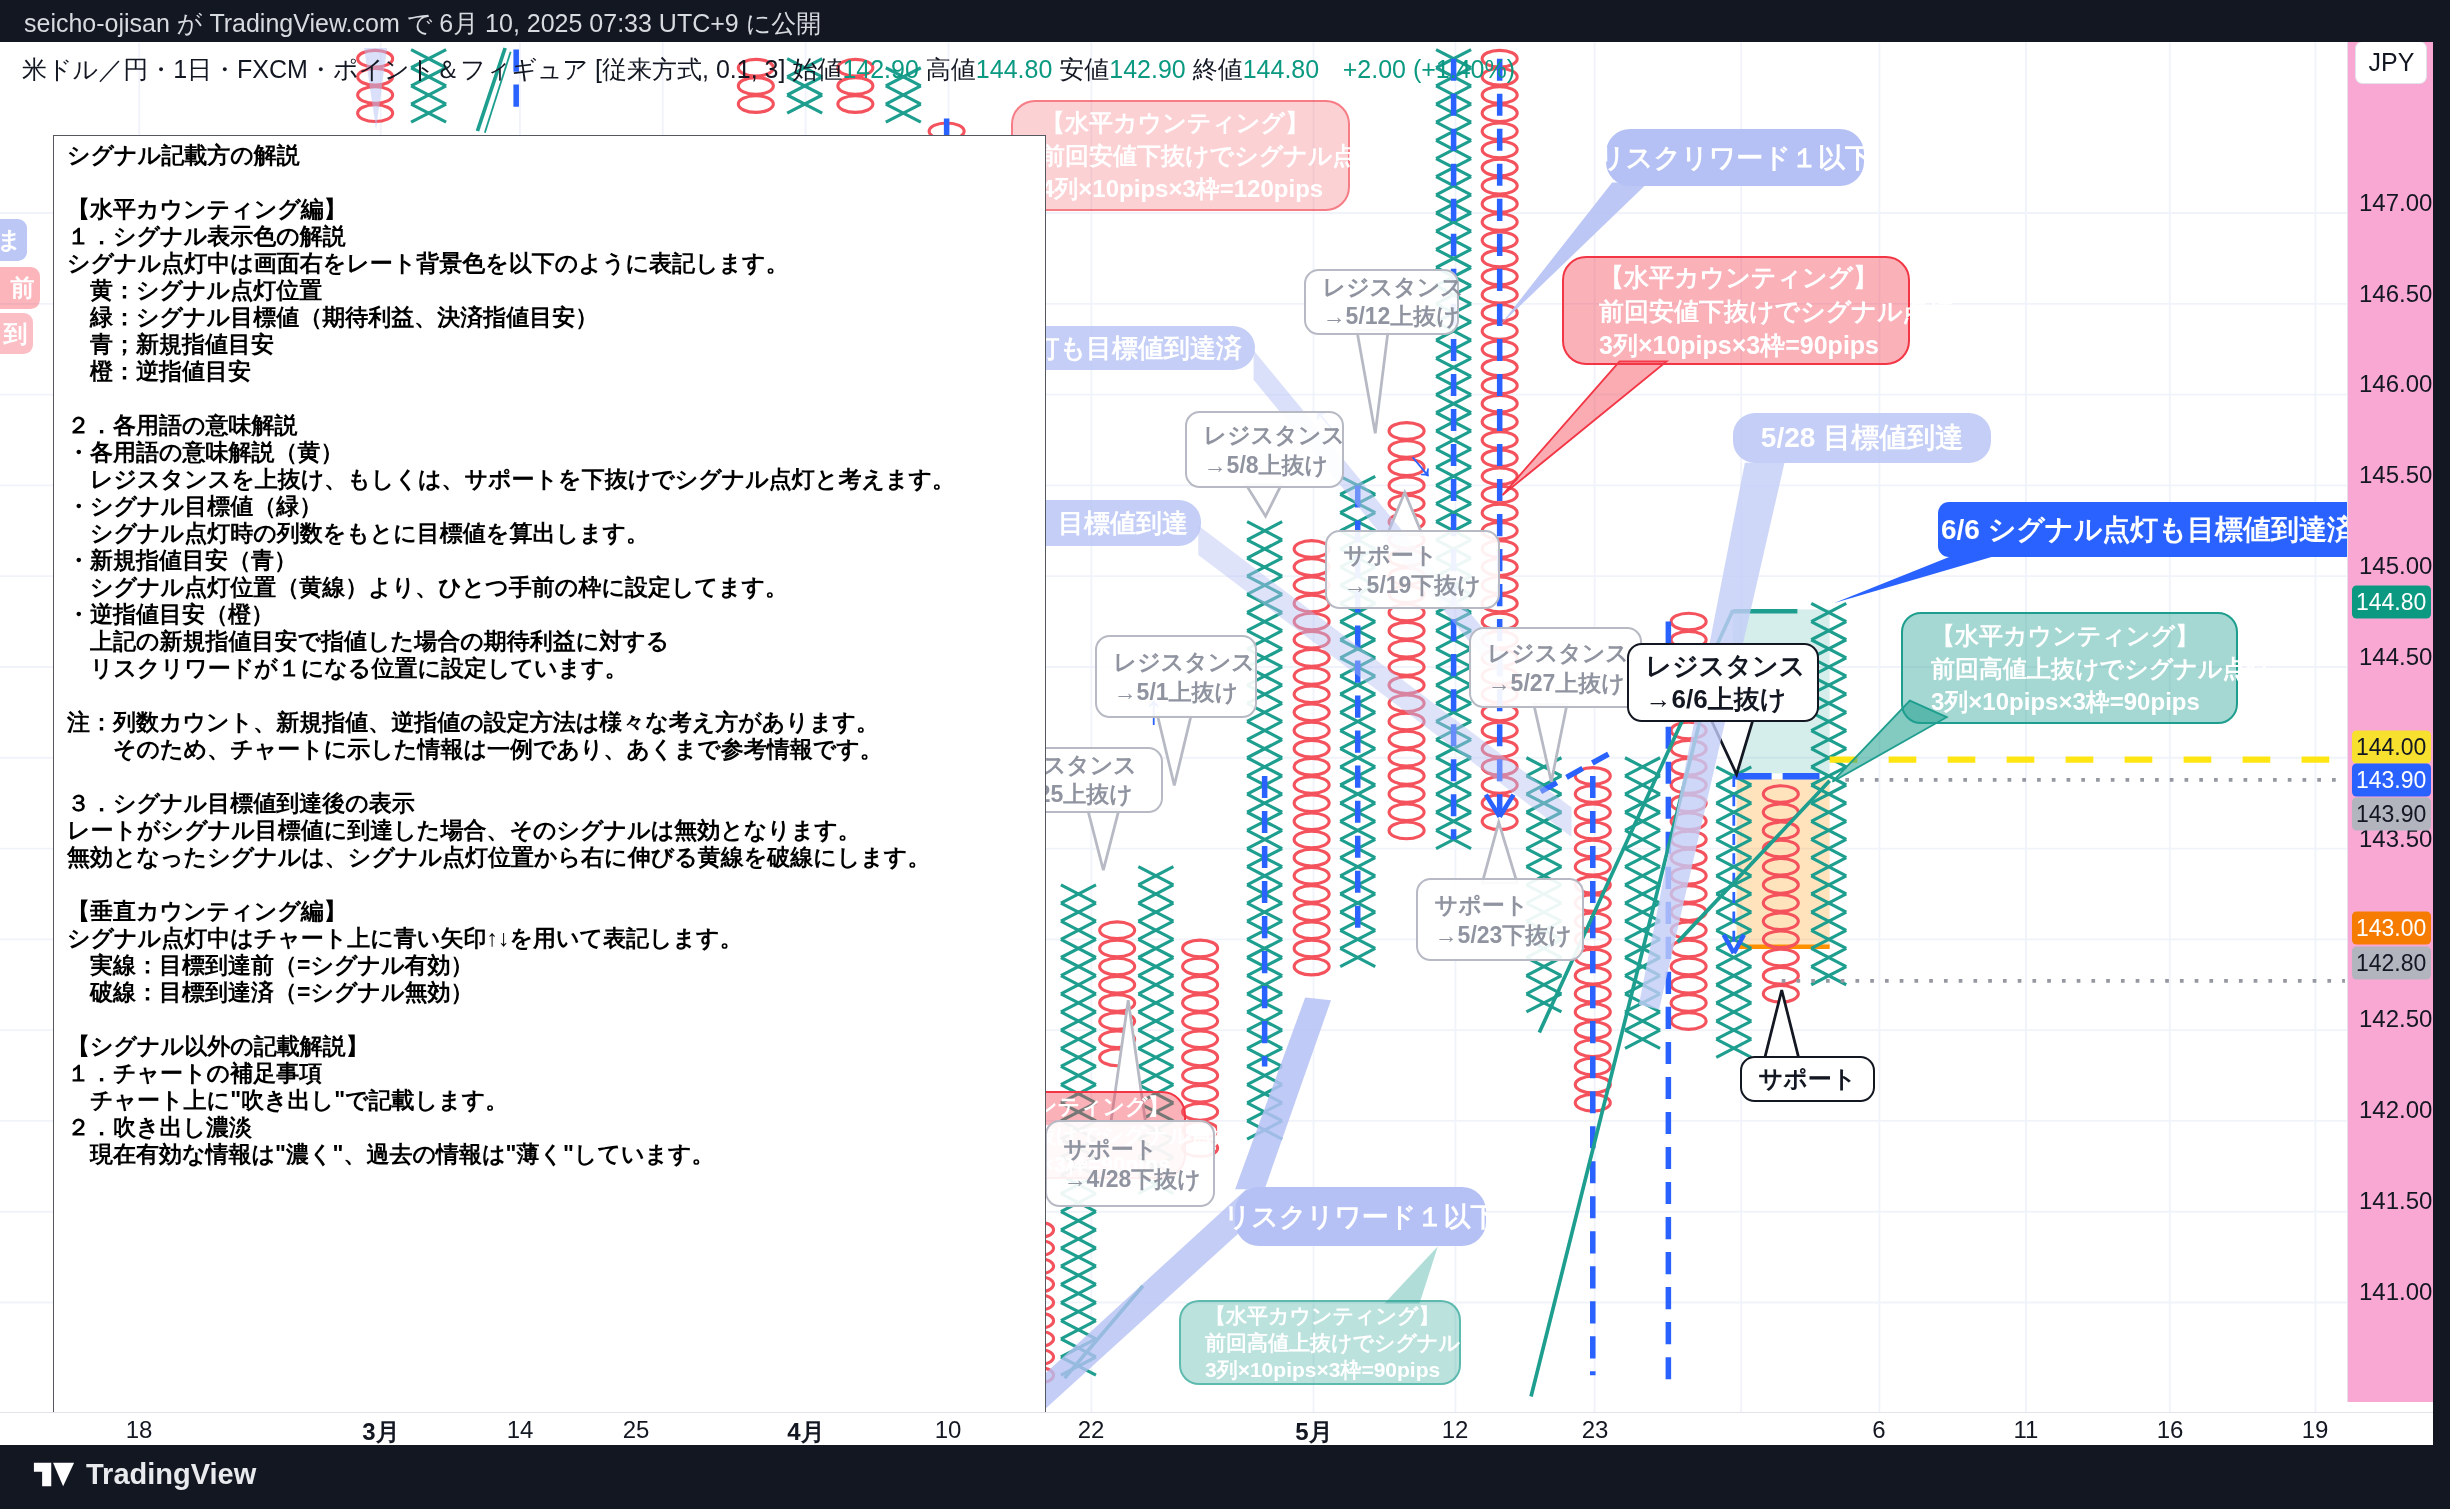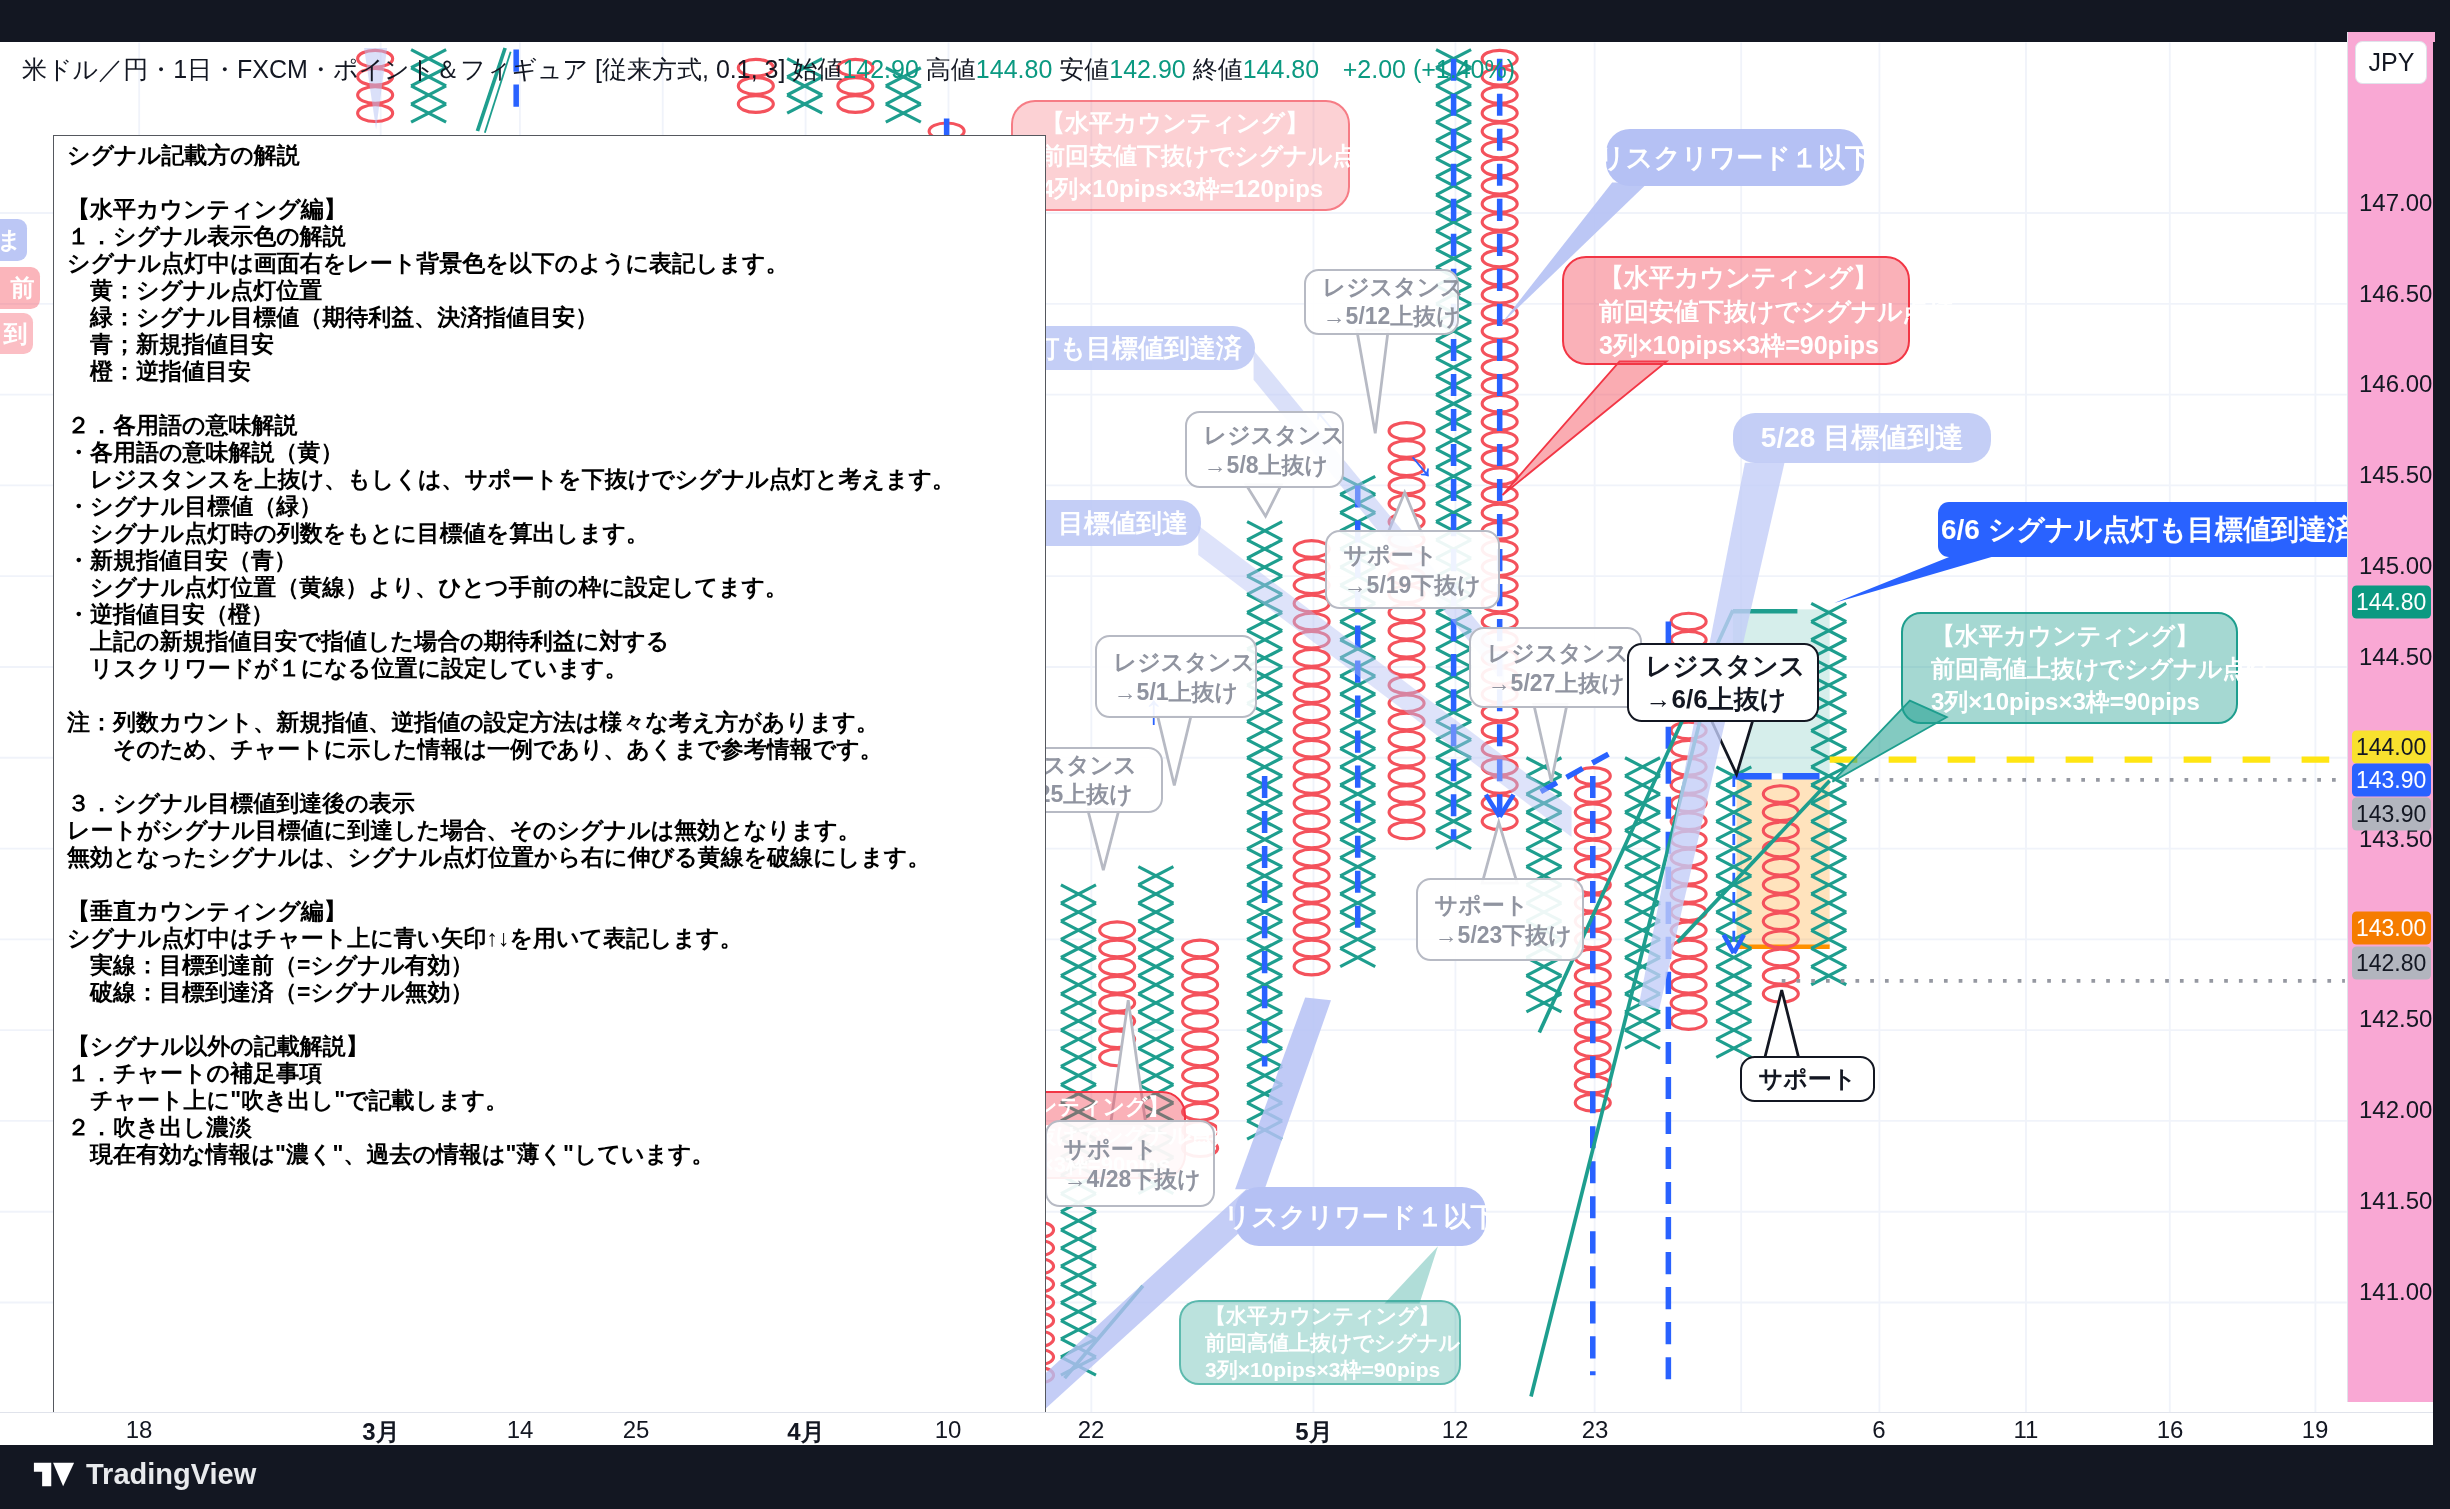"seicho-ojisan が TradingView.com で 6月" div { html: none -> <div> <span>seicho-ojisan が TradingView.com で 6月 10, 2025 07:33 UTC+9 に公開</span> </div> }
